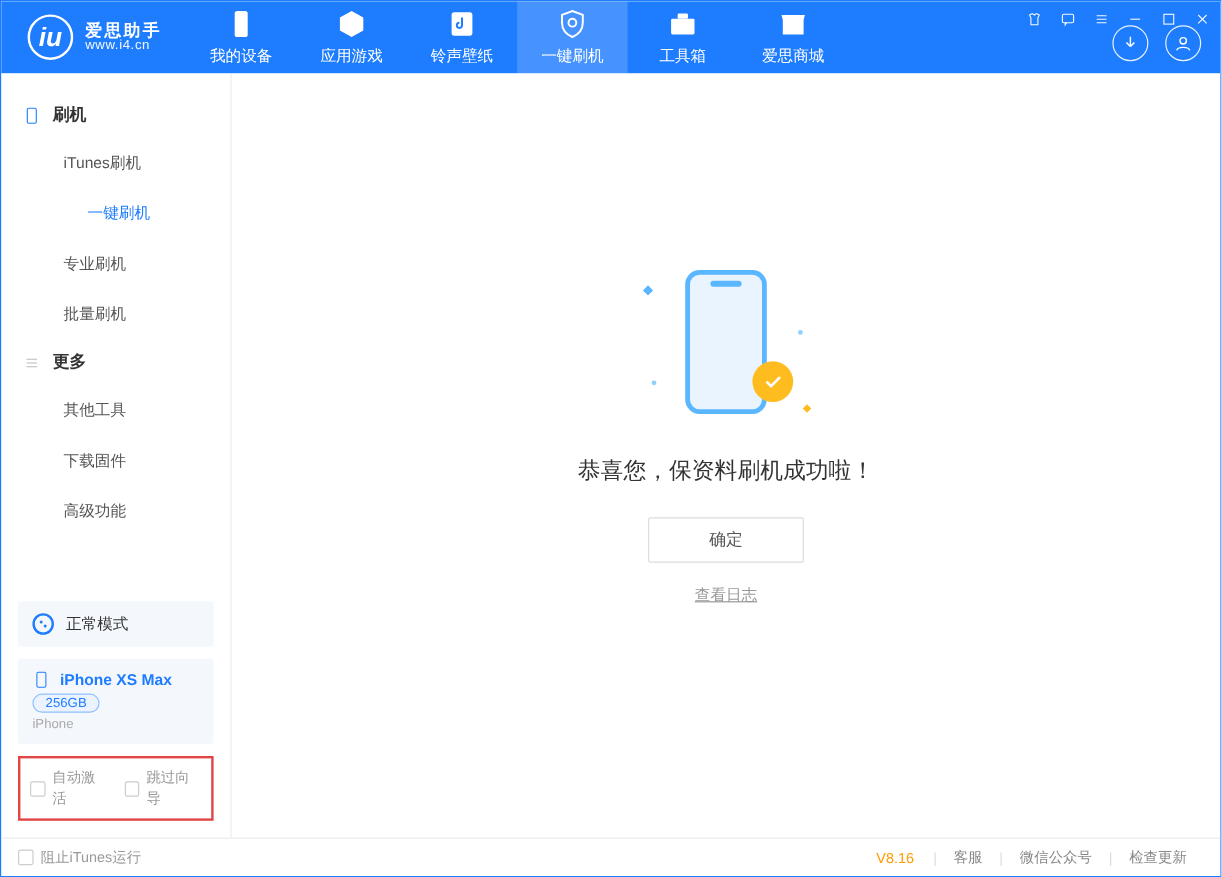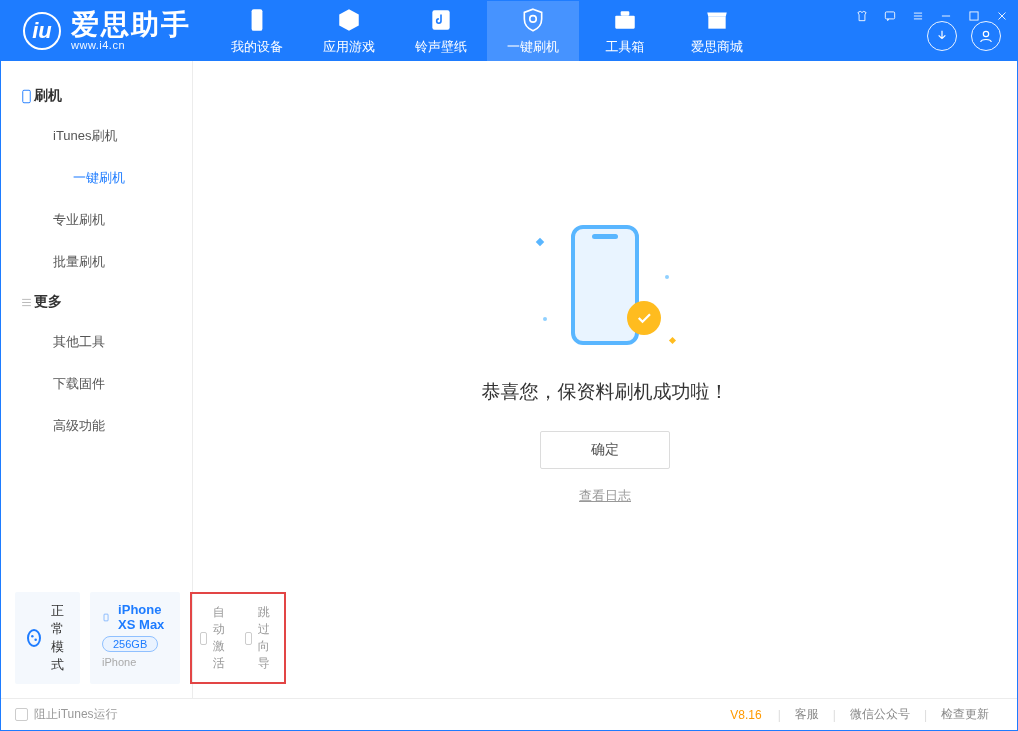"爱思助手" .logo-title { font-size: 28px -> 14px }
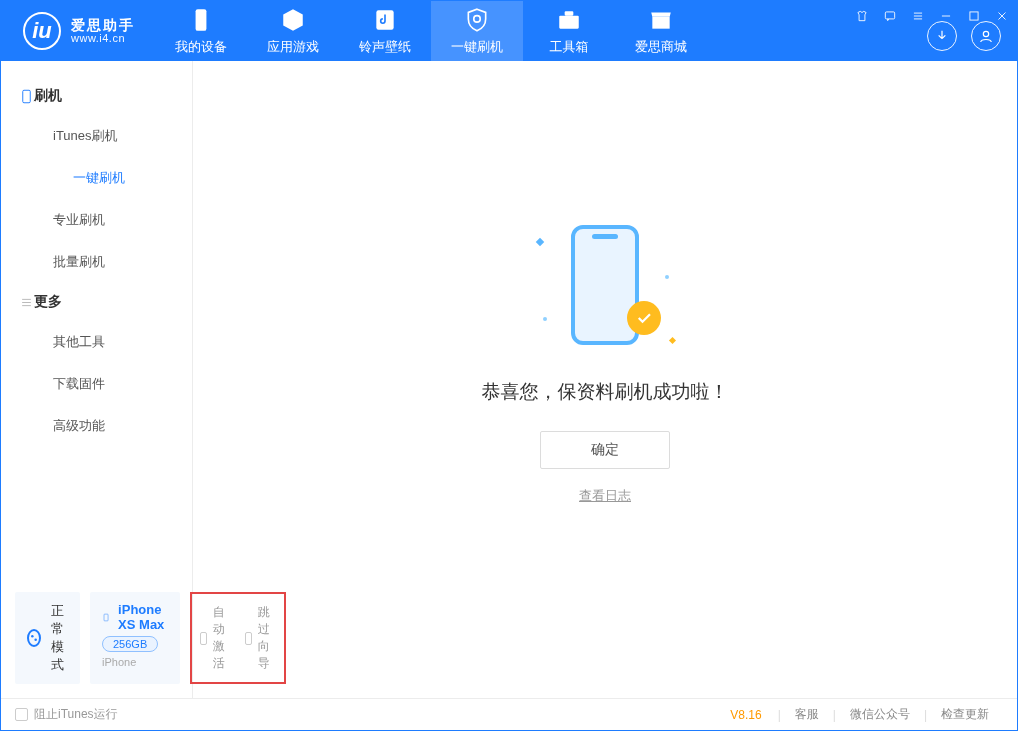"刷机" .side-group-title { gap: none -> 10px }
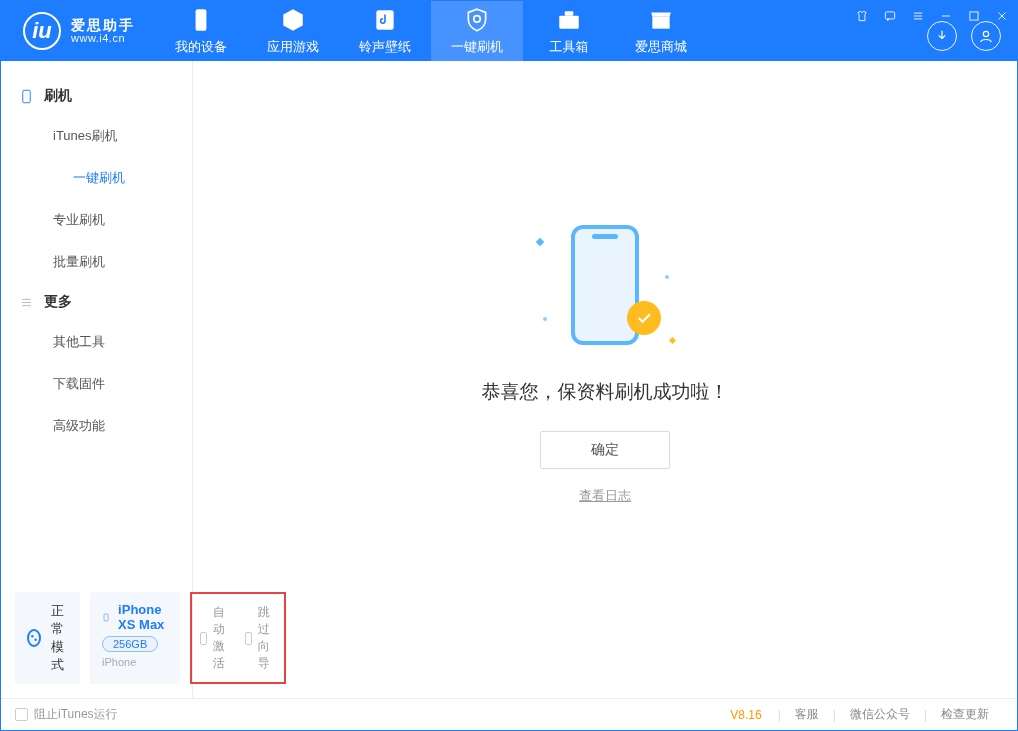"正常模式" .side-bottom { flex-direction: row -> column }
